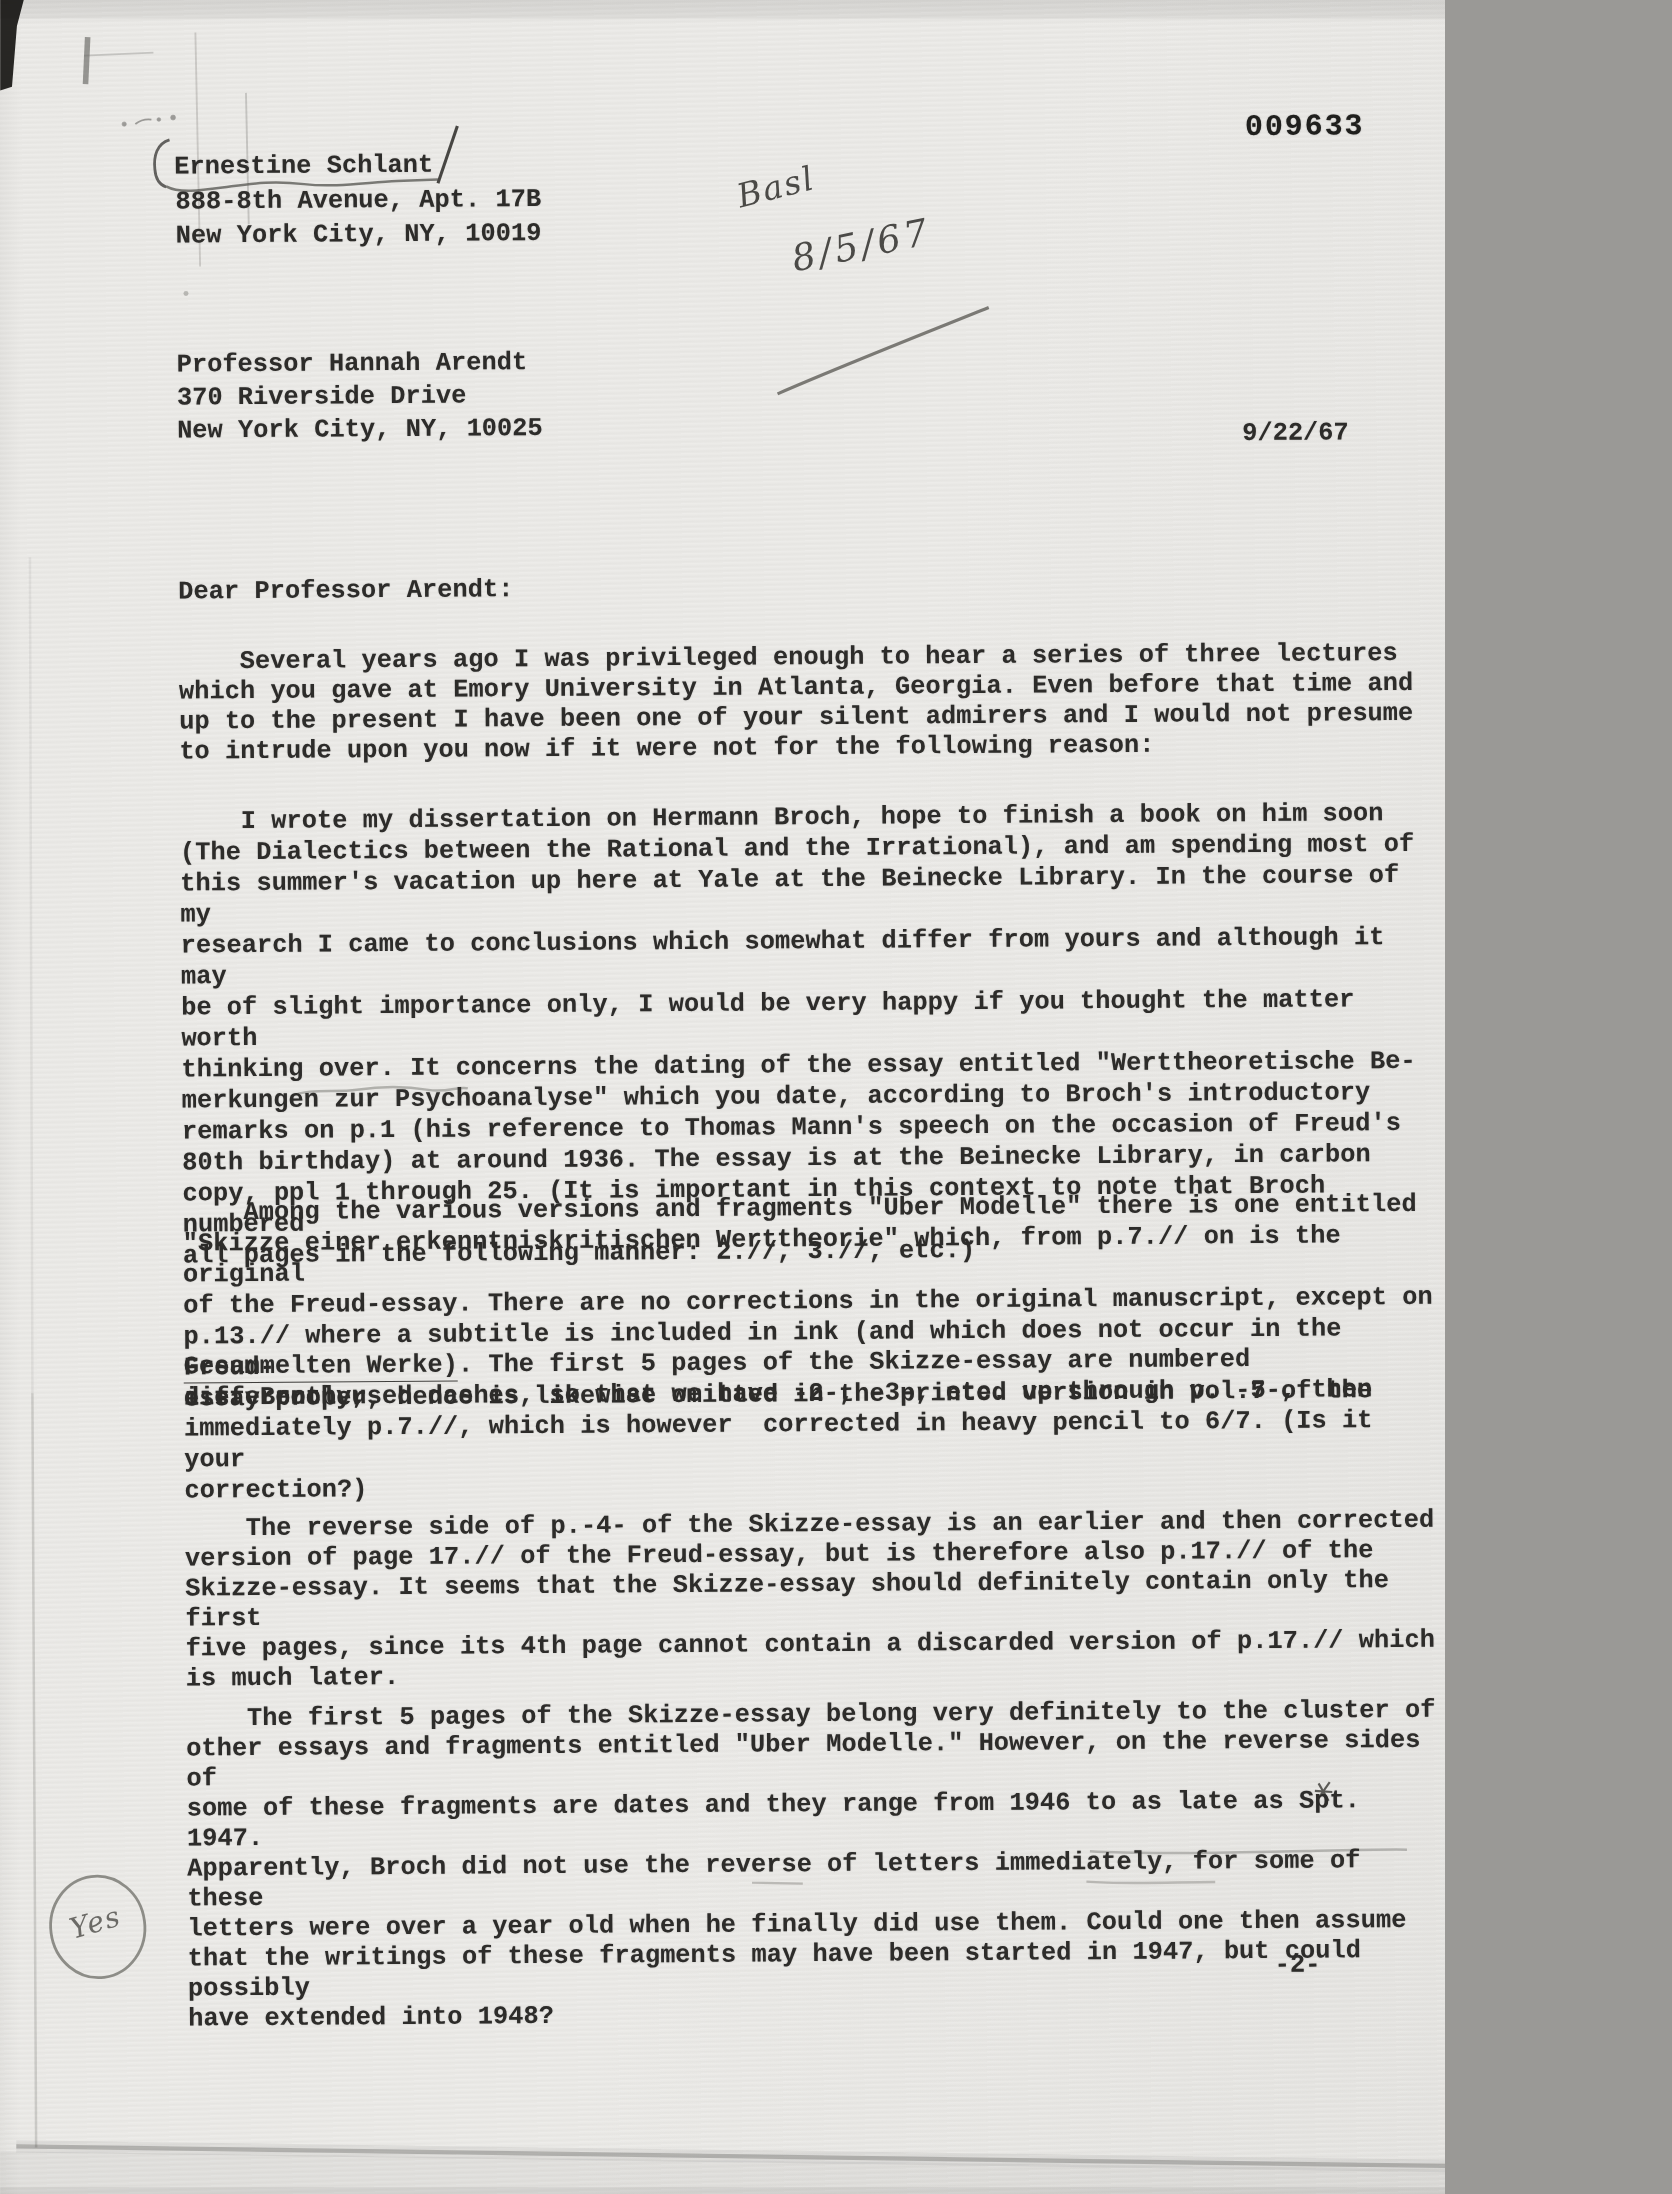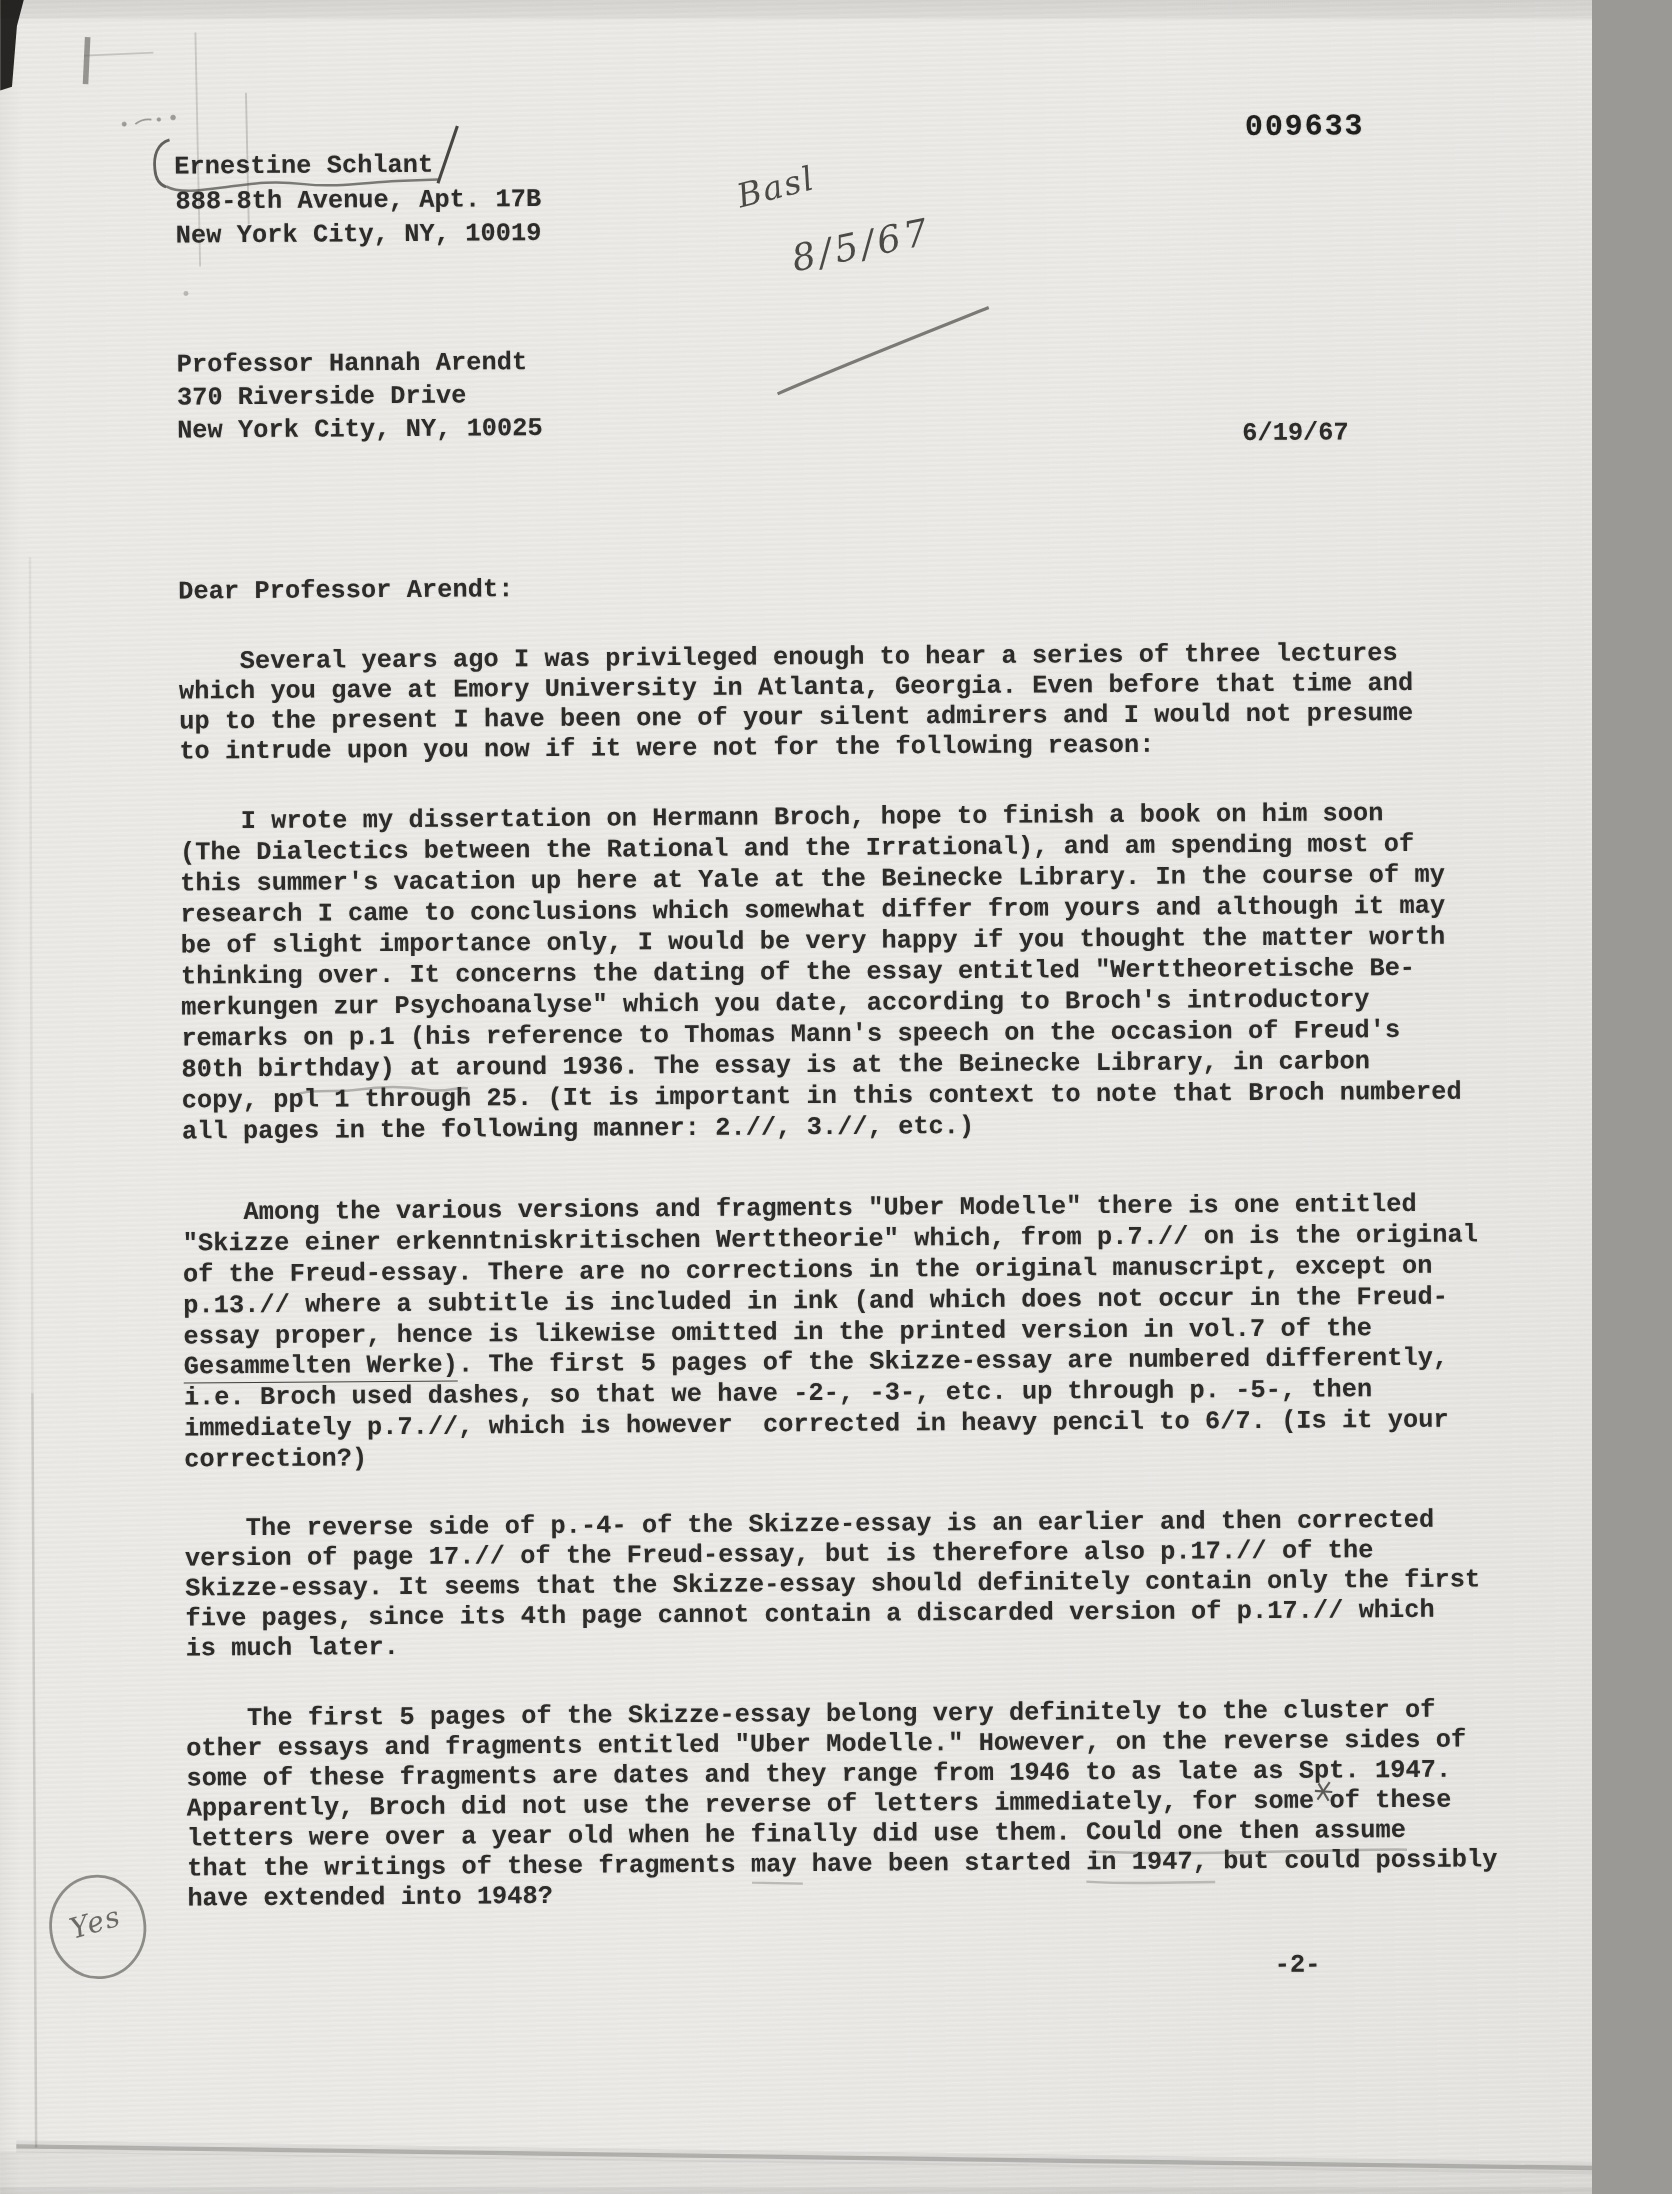"009633" .page { width: 1592px -> 1445px }
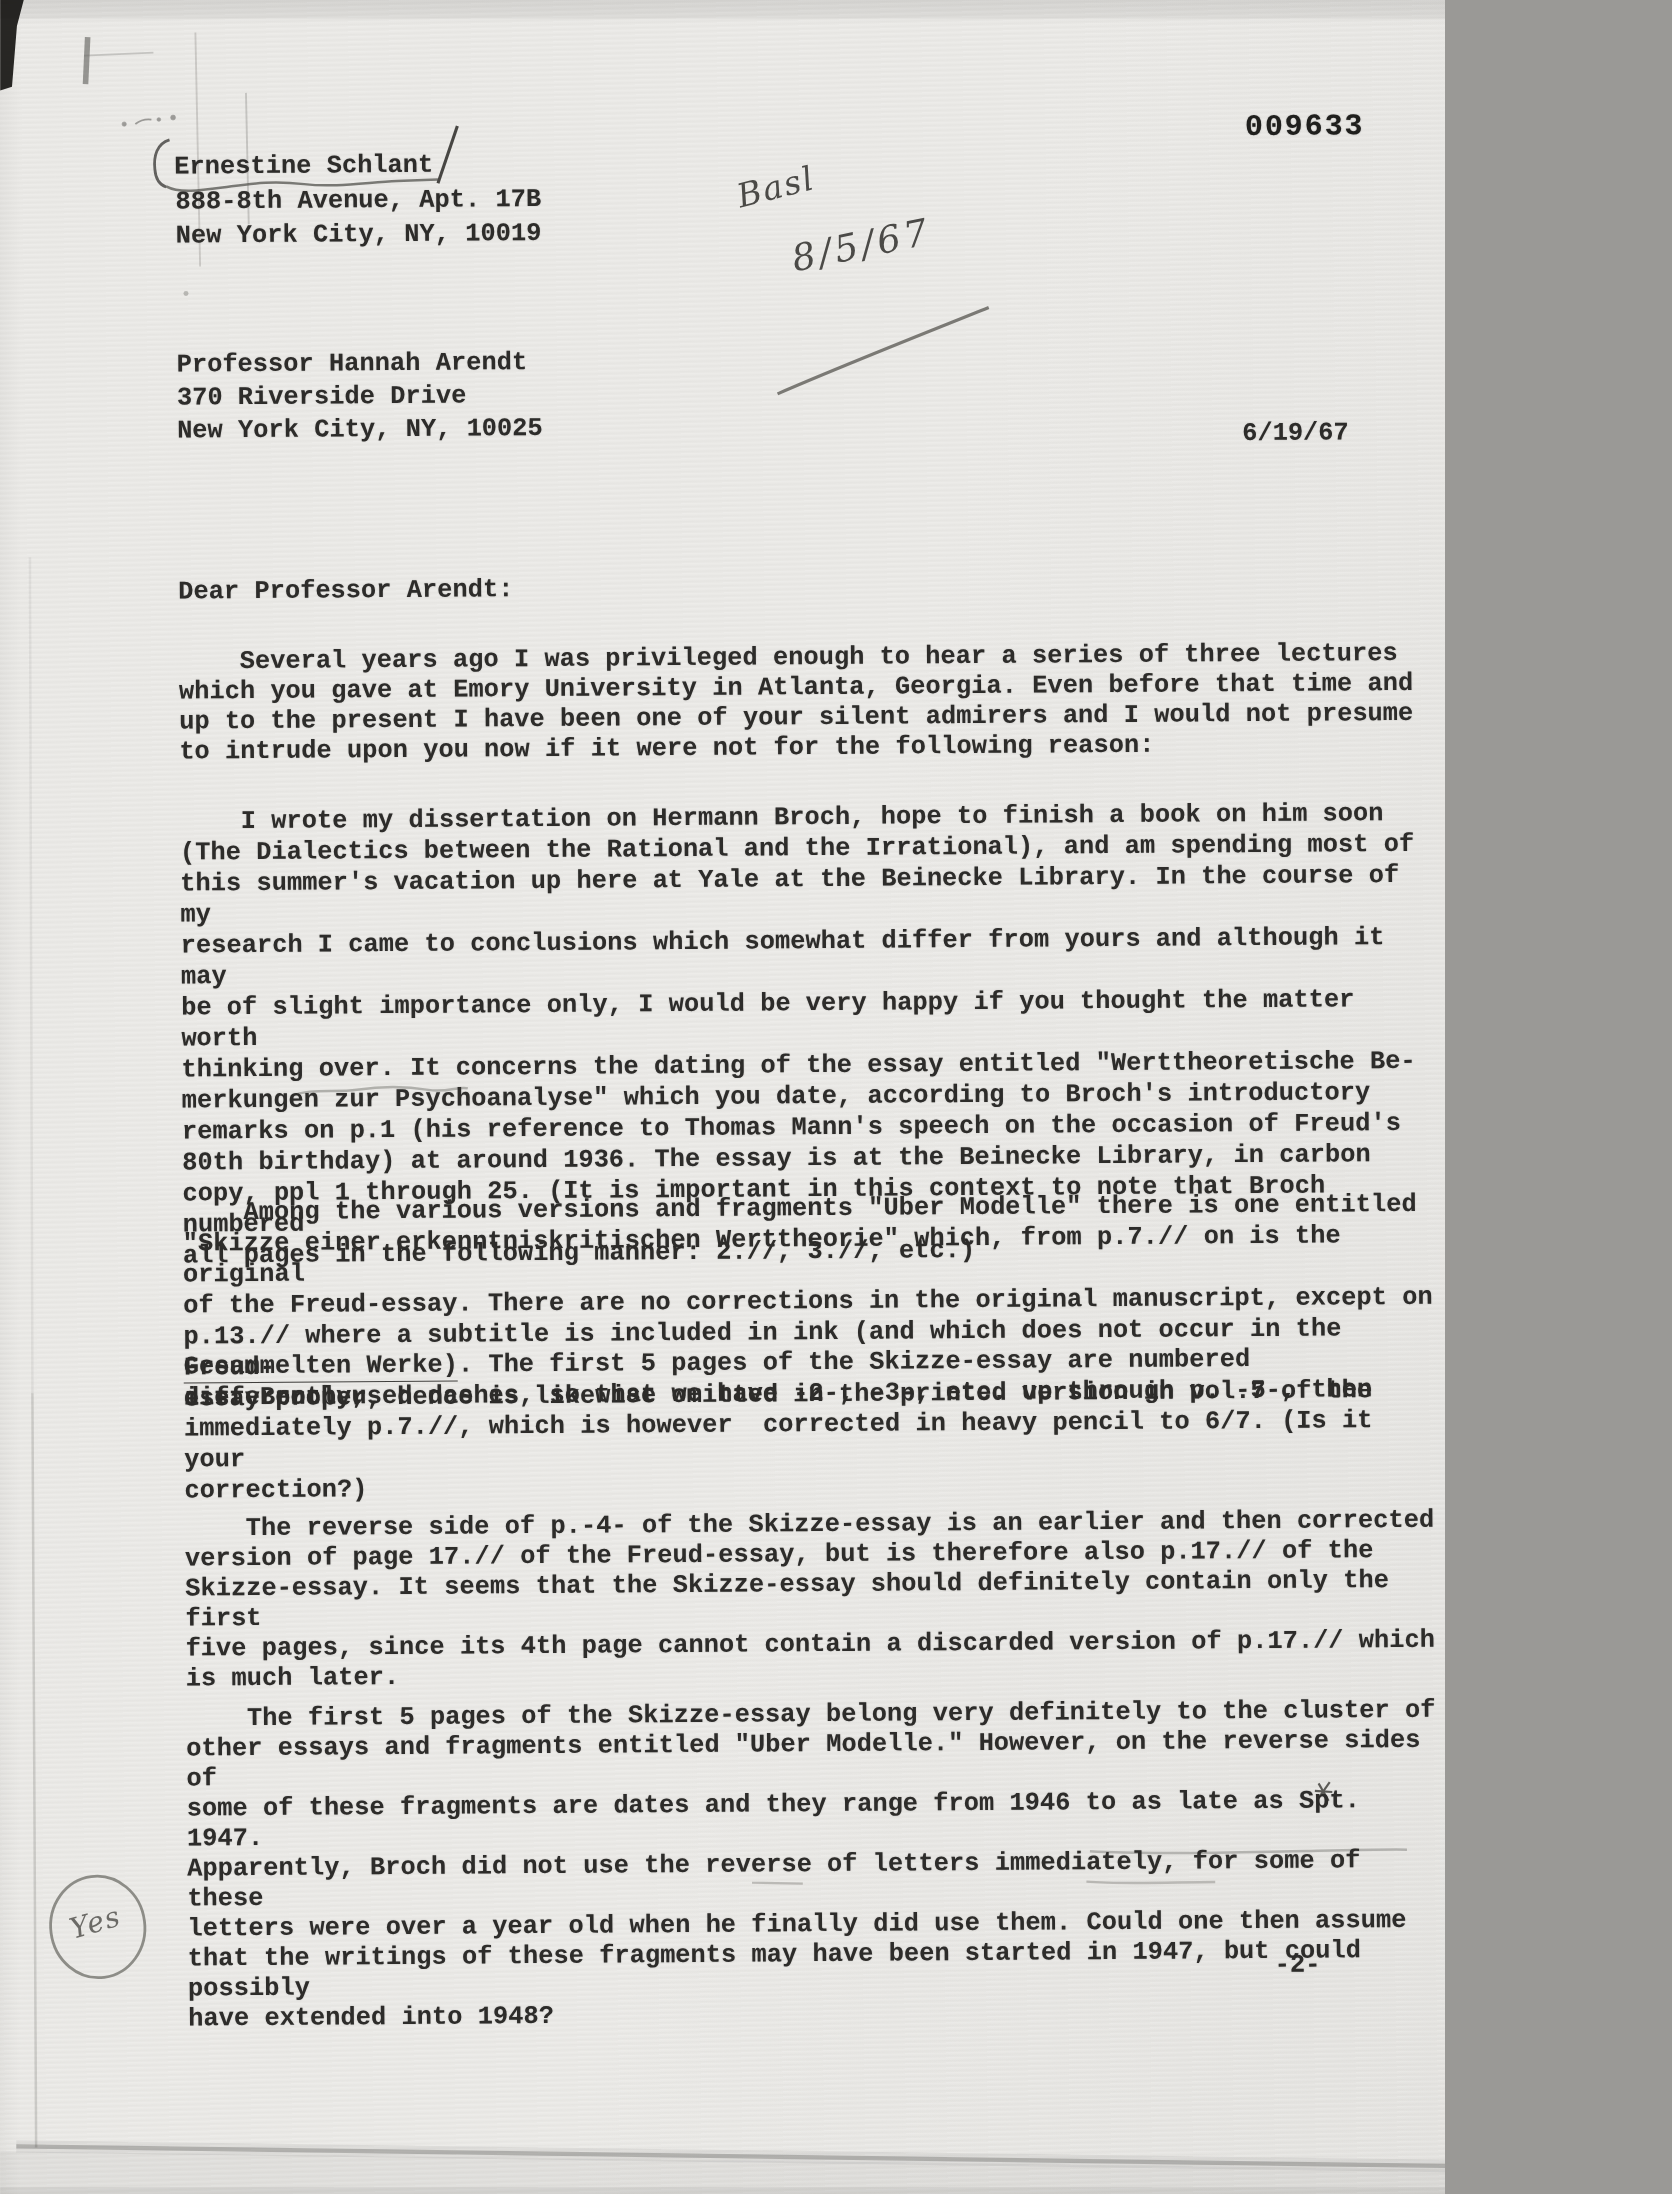"6/19/67" div.typed { text: 6/19/67 -> 9/22/67 }
